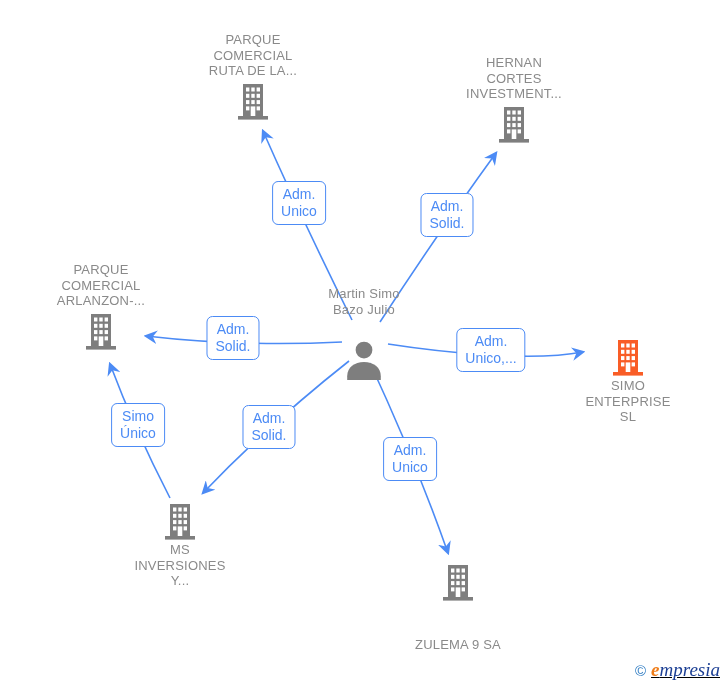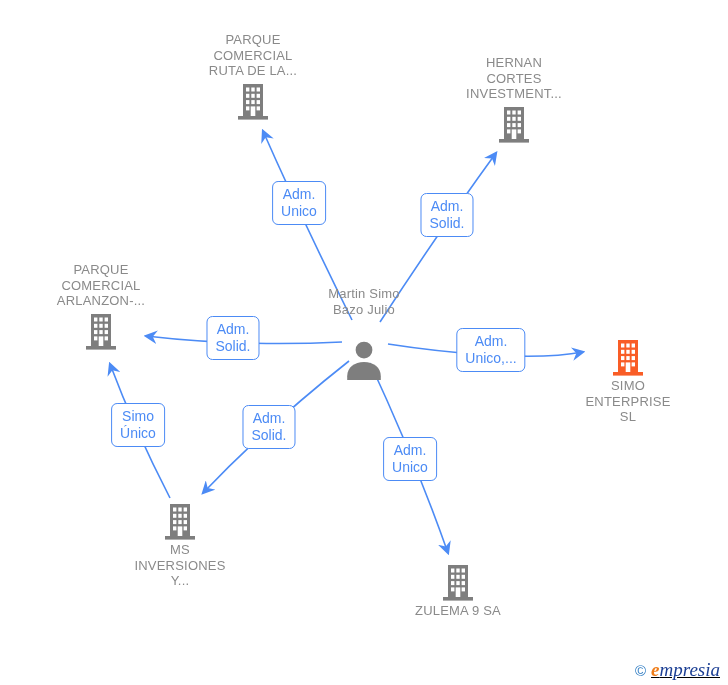"ZULEMA 9 SA" div.node { gap: none -> 34px }
